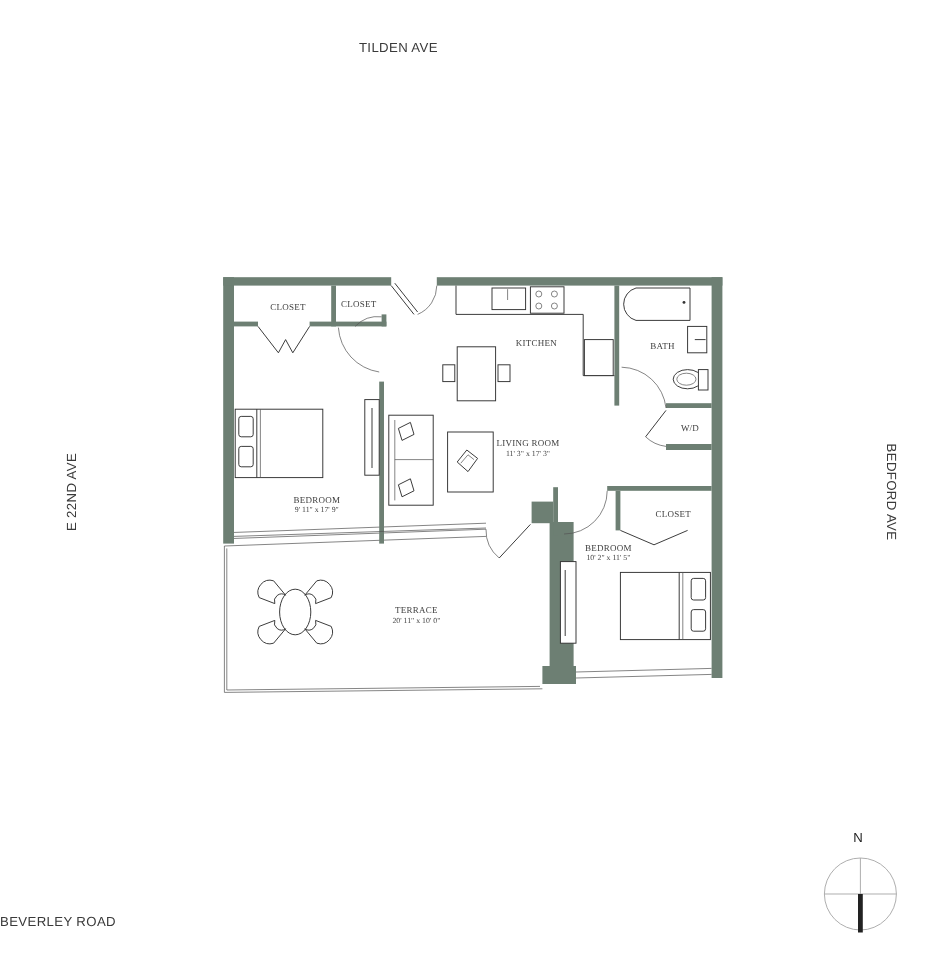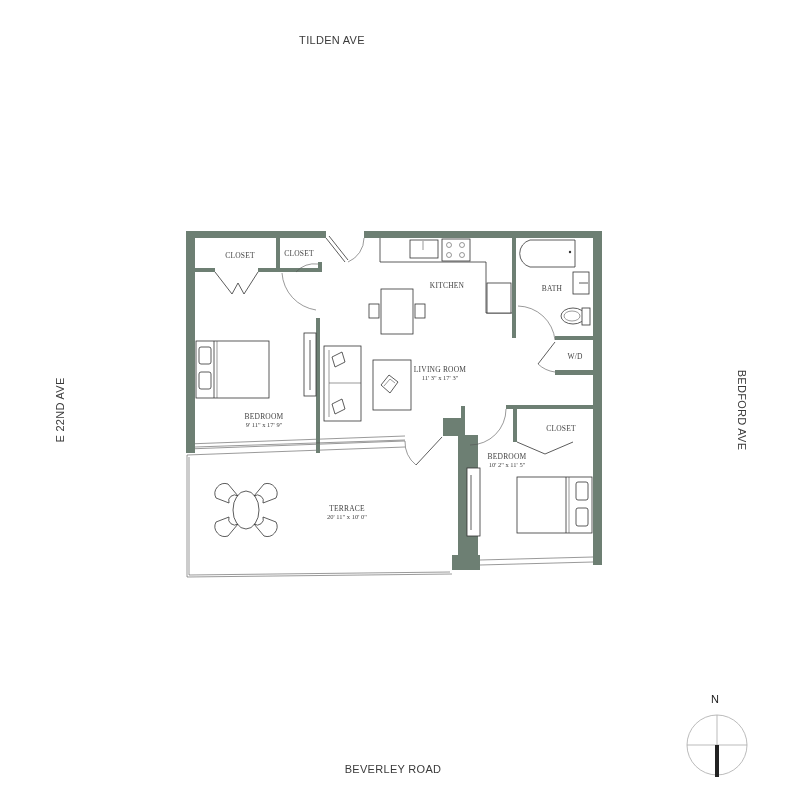"BEVERLEY ROAD" .street.bottom { text-align: center -> none }
